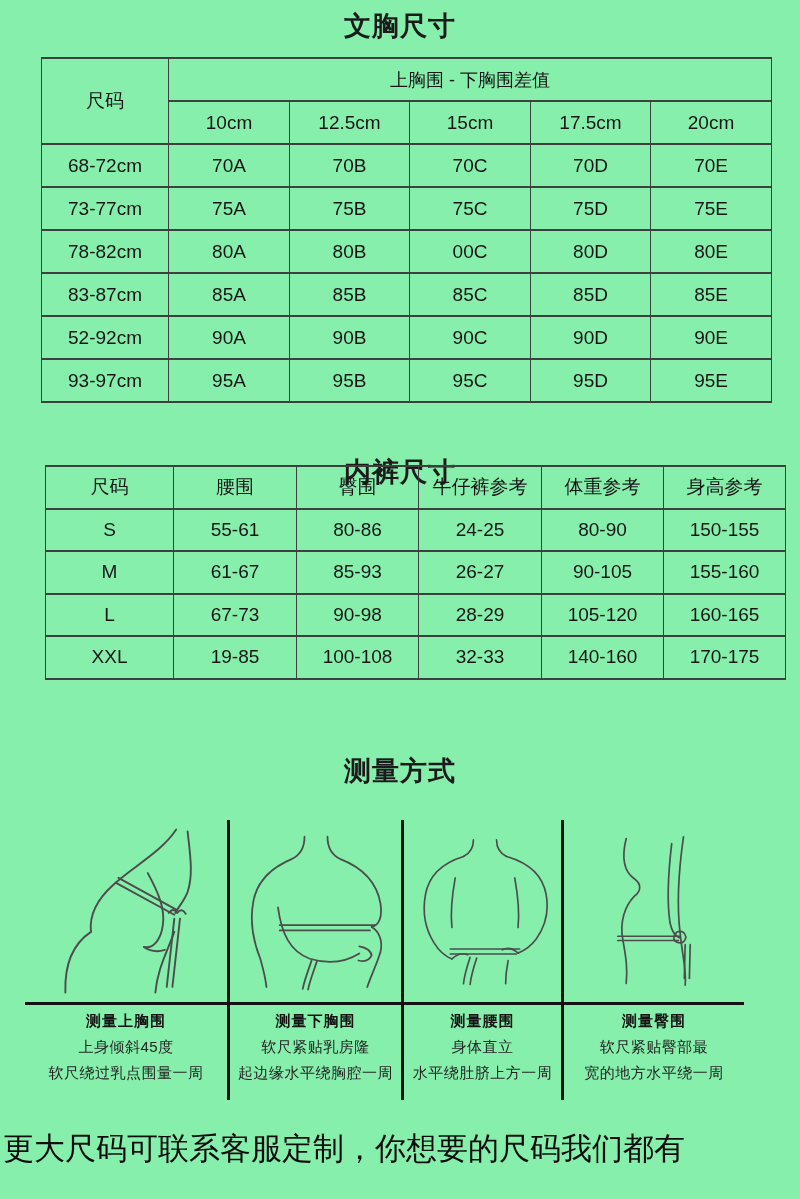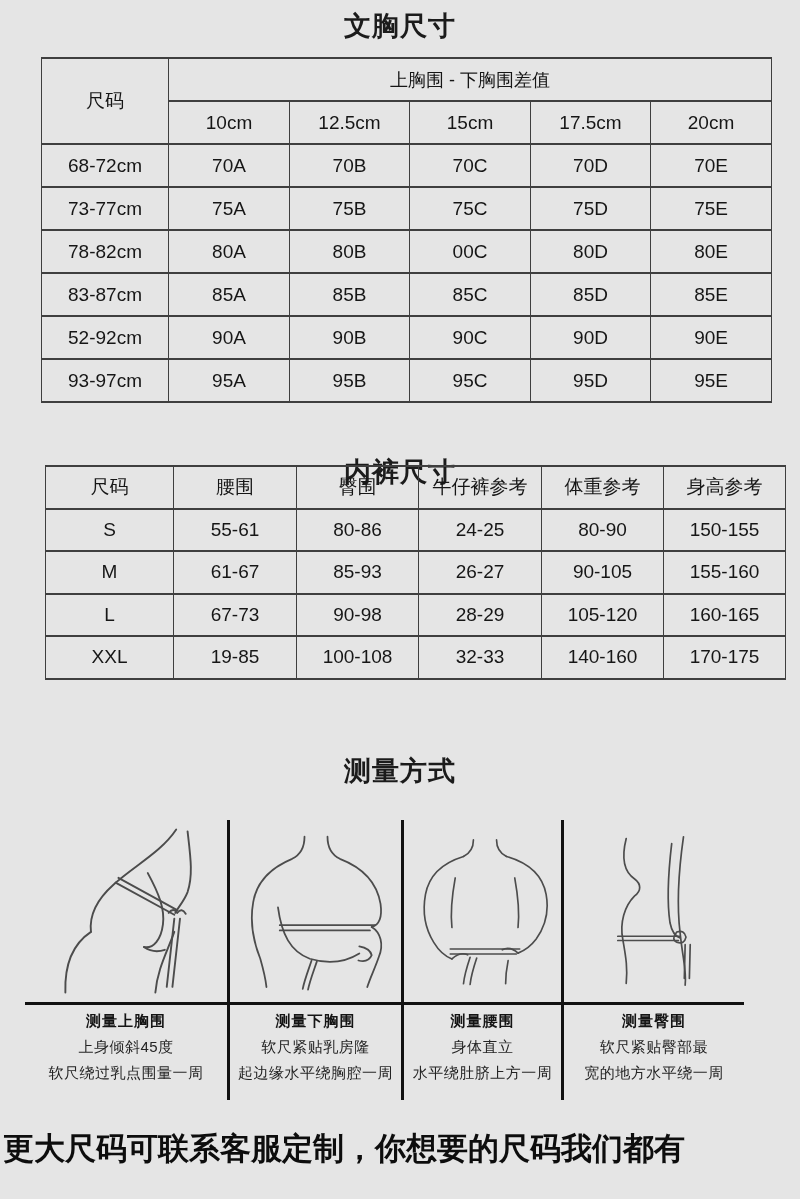"文胸尺寸" .page { background: #e5e5e5 -> #86efac }
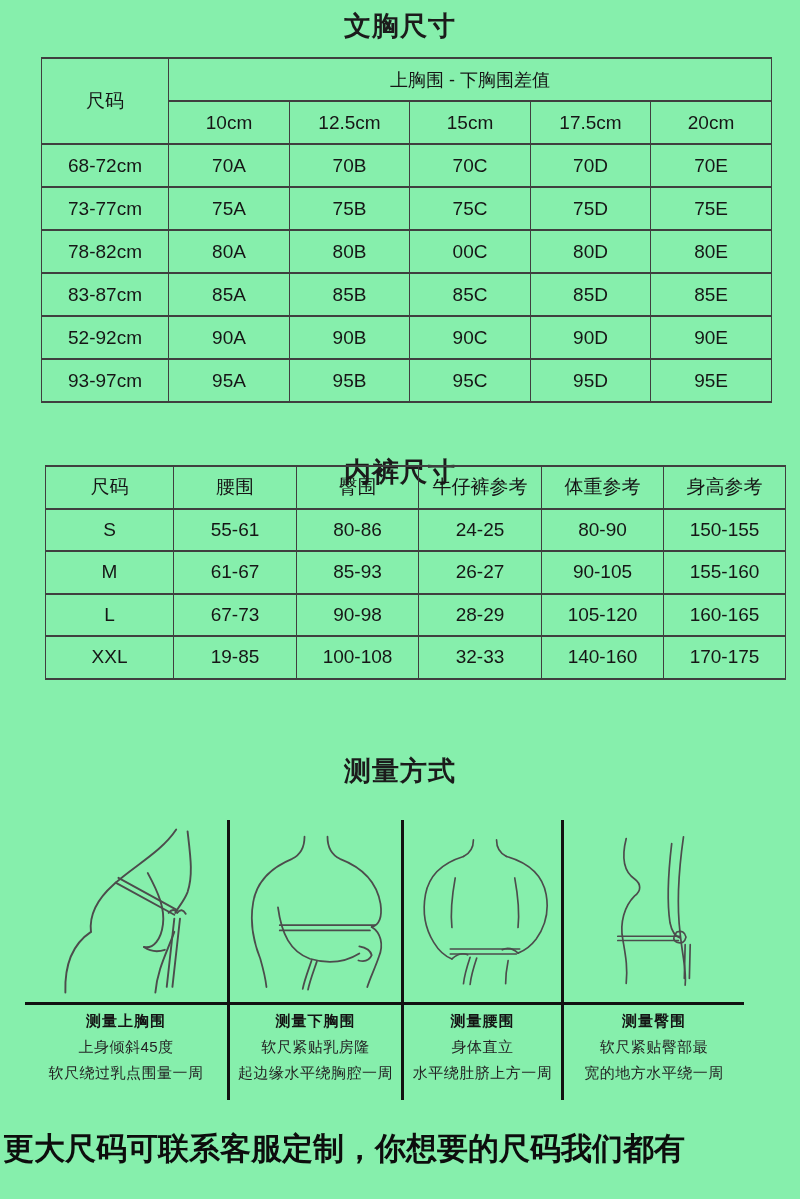"更大尺码可联系客服定制，你想要的尺码我们都有" .footer-note { font-weight: 700 -> 400 }
